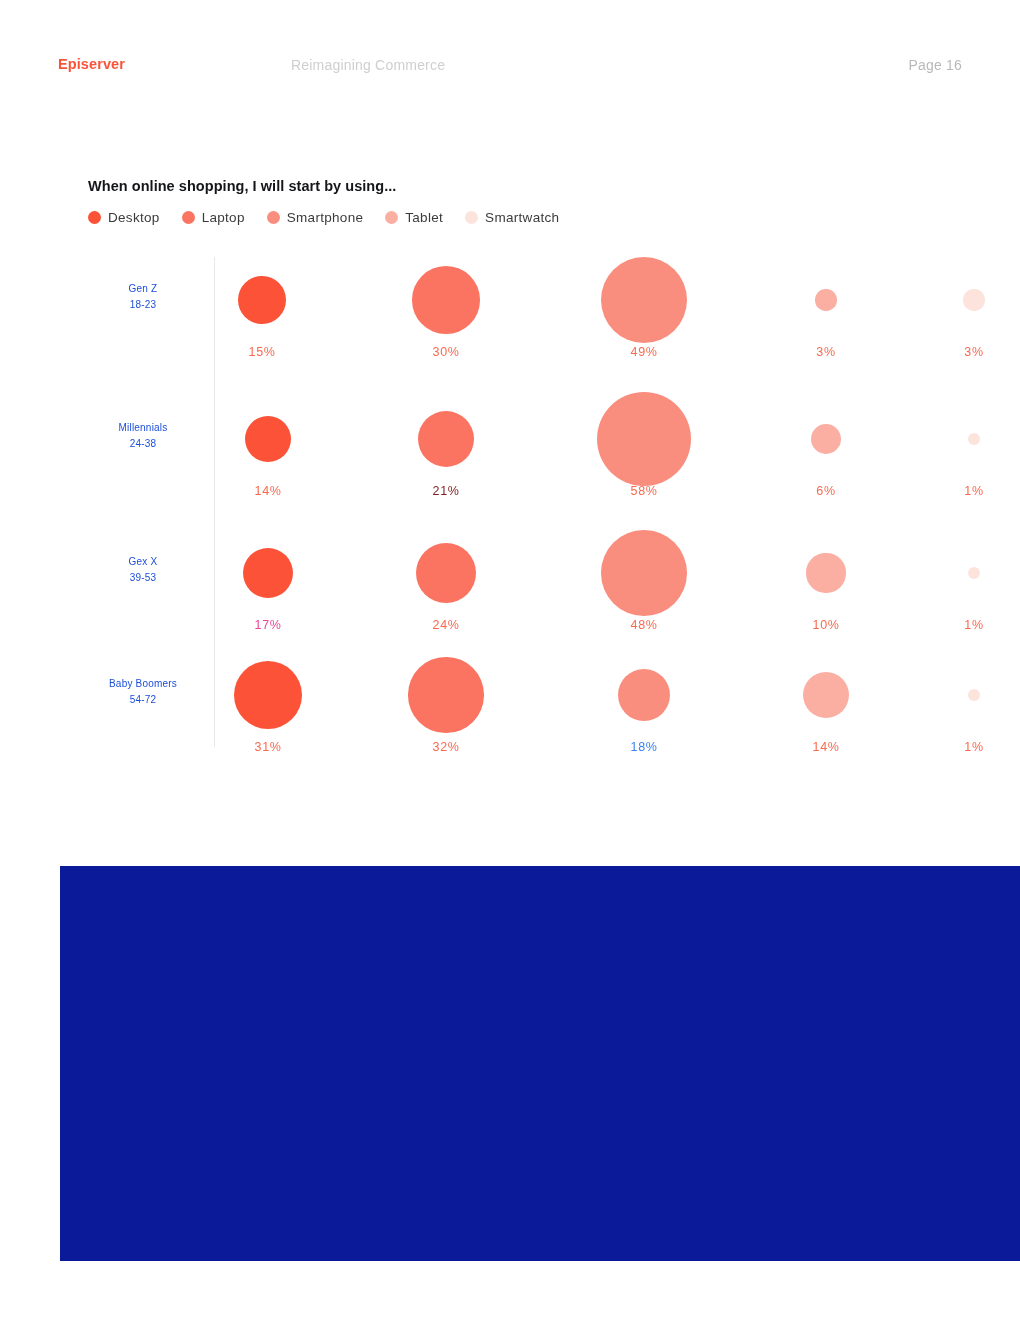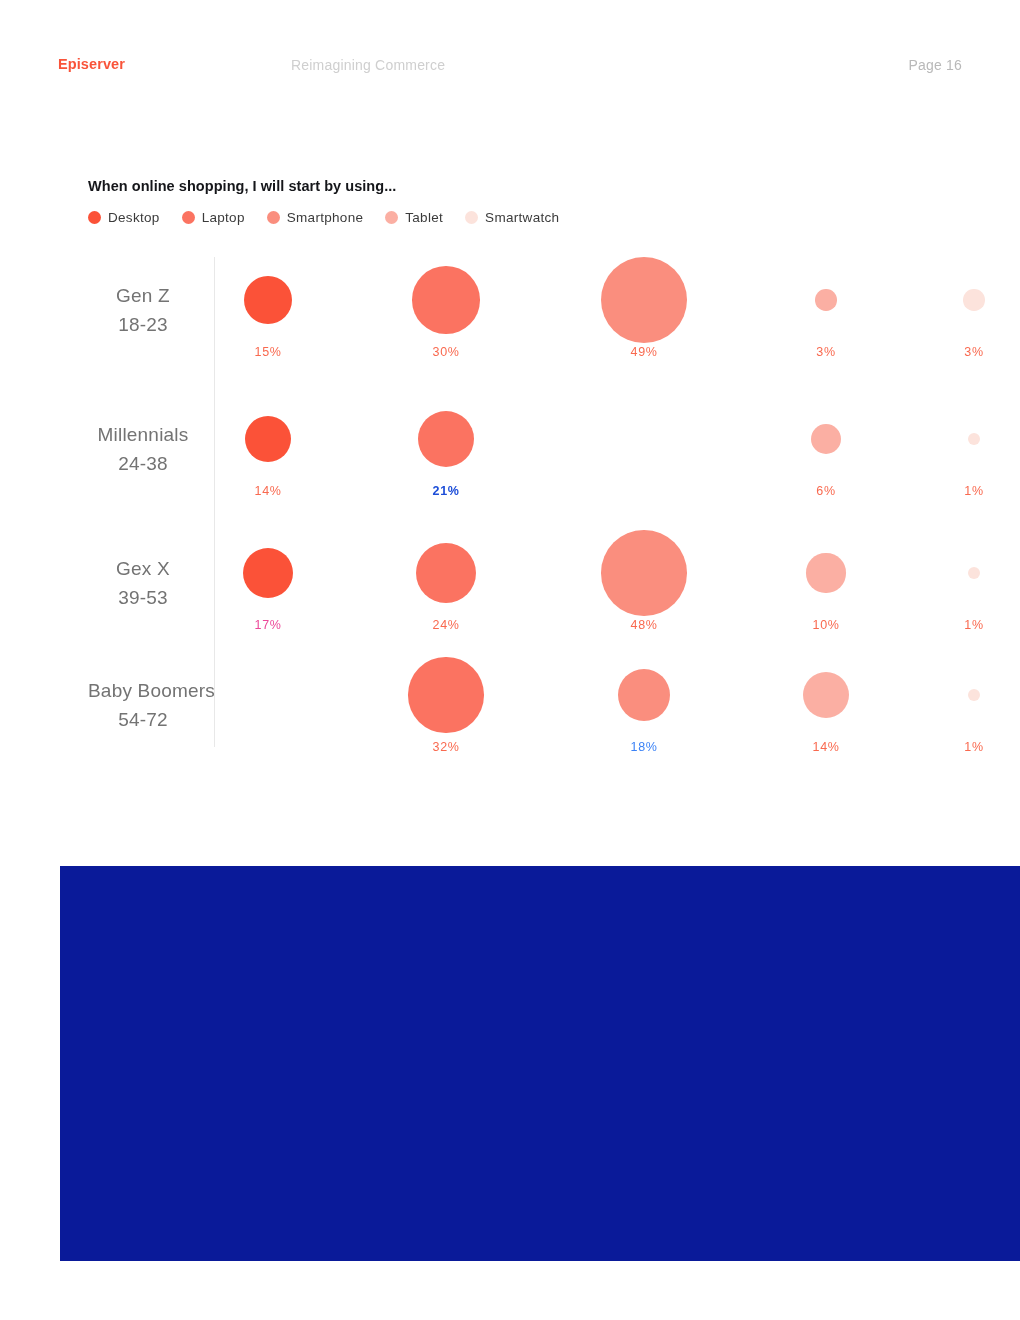"Gen Z" .row-label { color: #737373 -> #1d4ed8; font-size: 19px -> 10px }
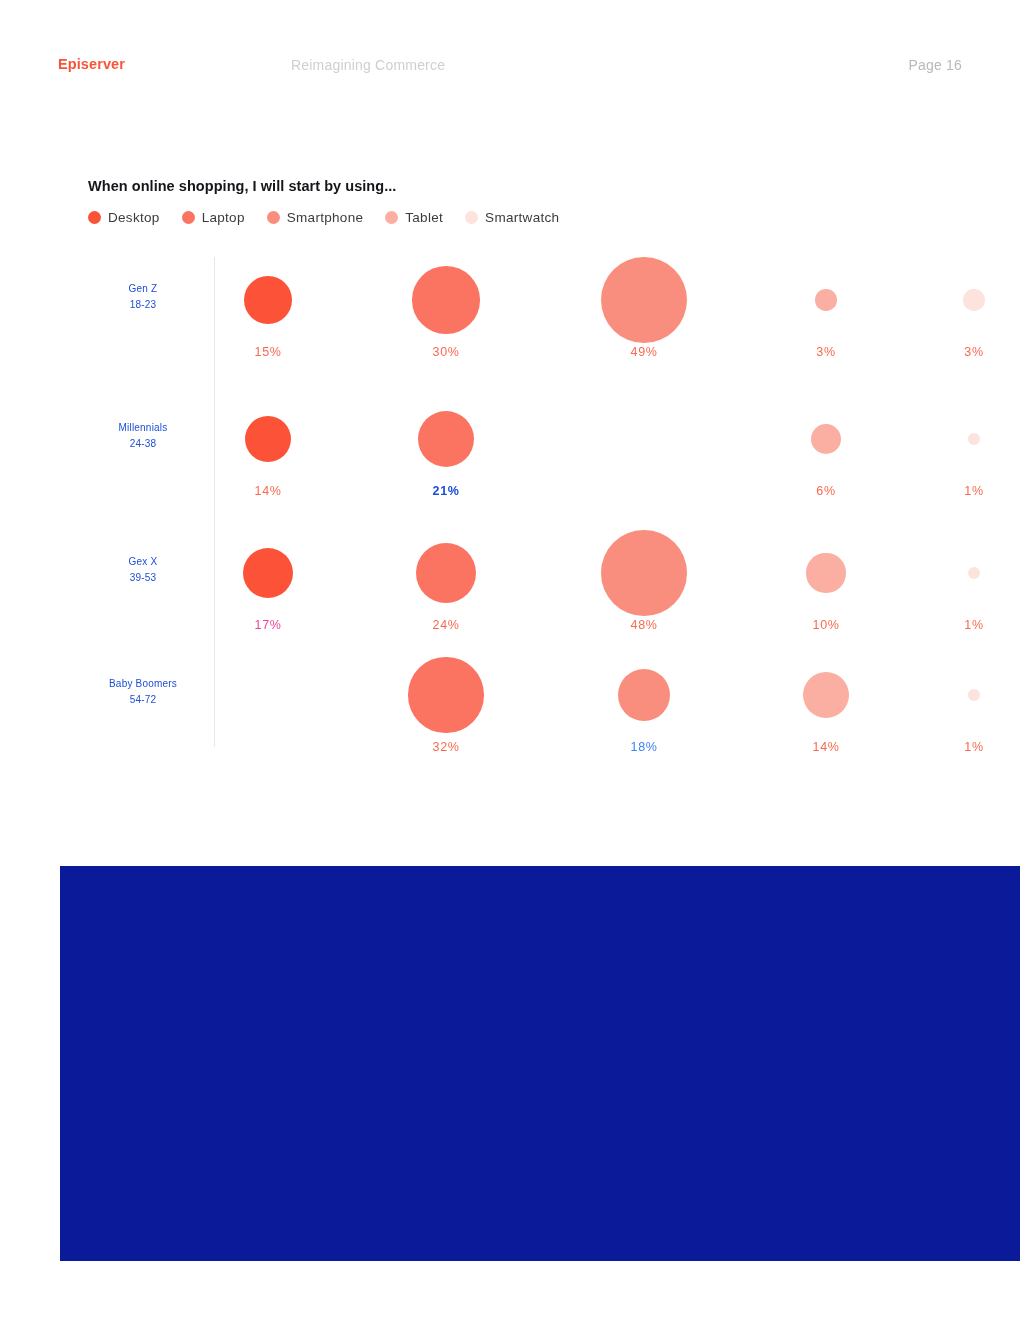"15%" div.cell { left: 120px -> 114px }
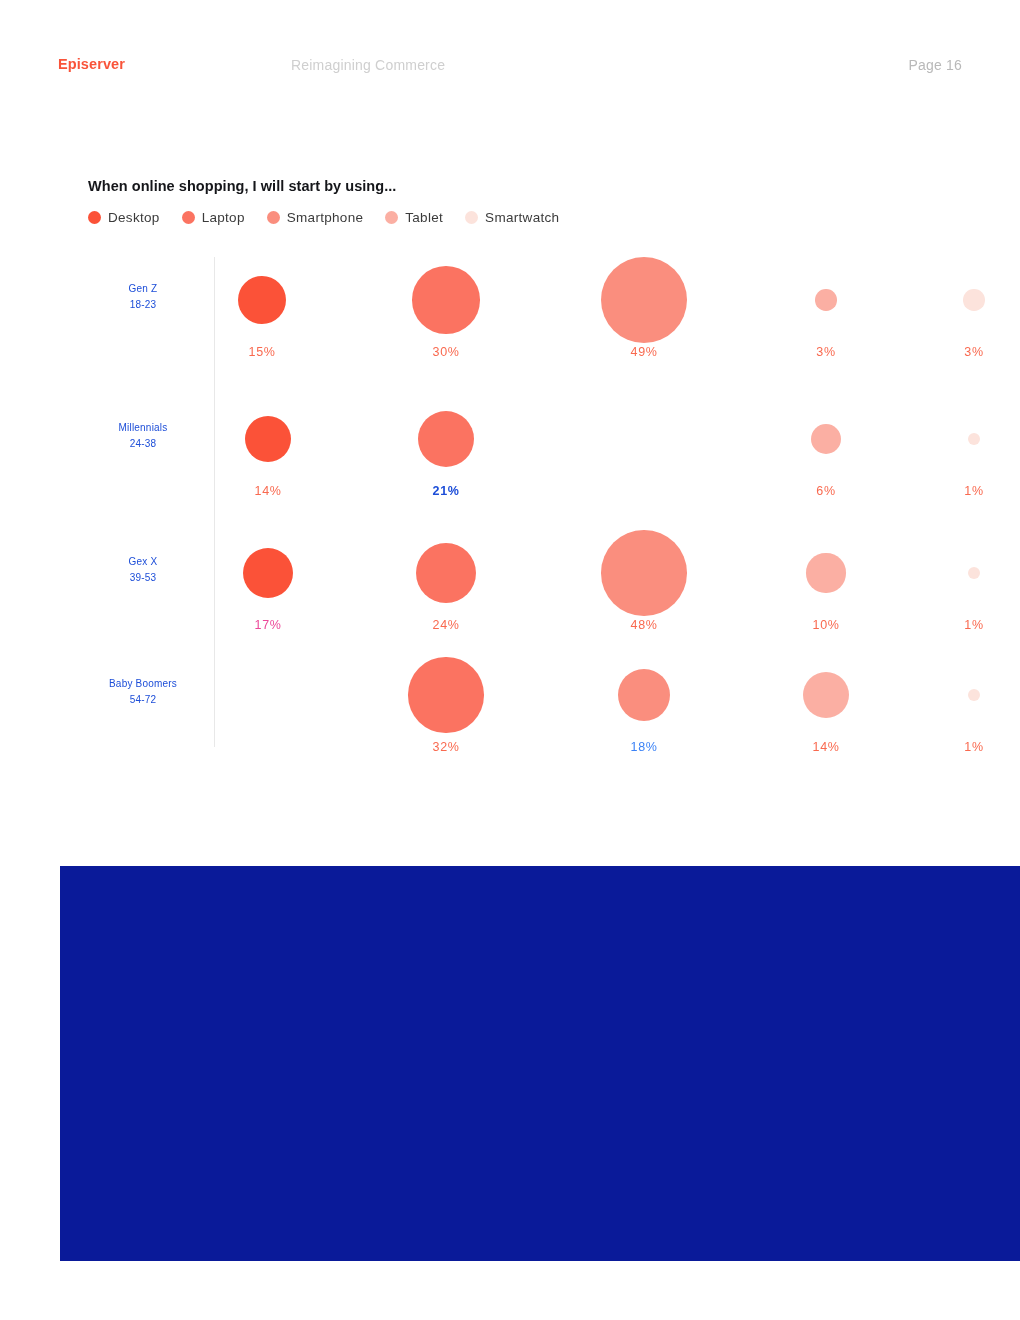"21%" div.cell-value { color: #1d4ed8 -> #7f1d1d; font-weight: bold -> none }
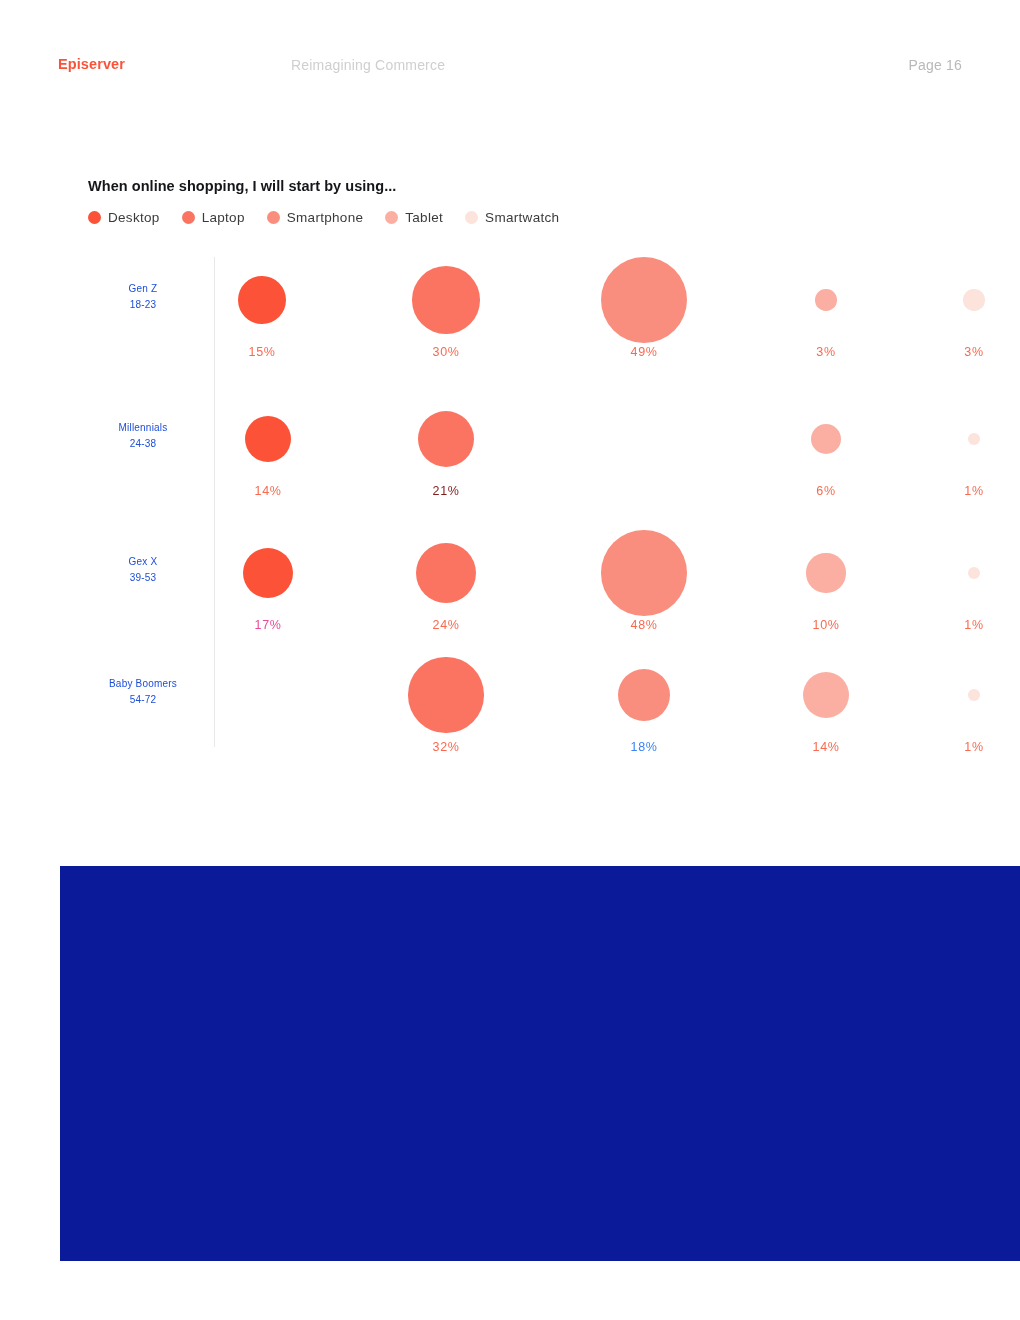"58%" div.cell { html: none -> <div> <div> <div></div> </div> <div>58%</div> </div> }
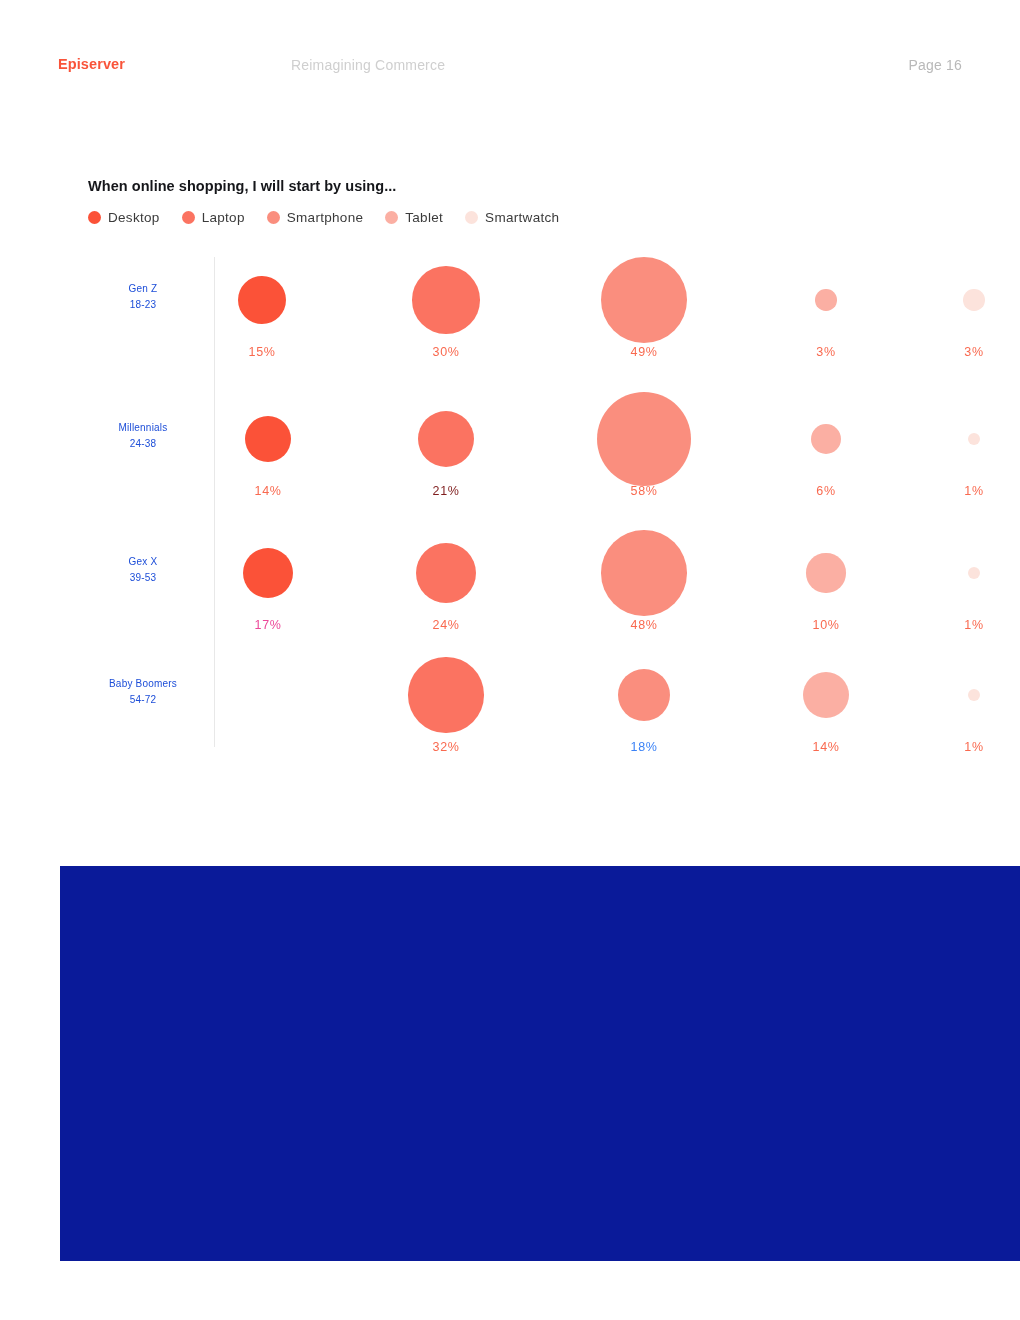"31%" div.cell { html: none -> <div> <div> <div></div> </div> <div>31%</div> </div> }
